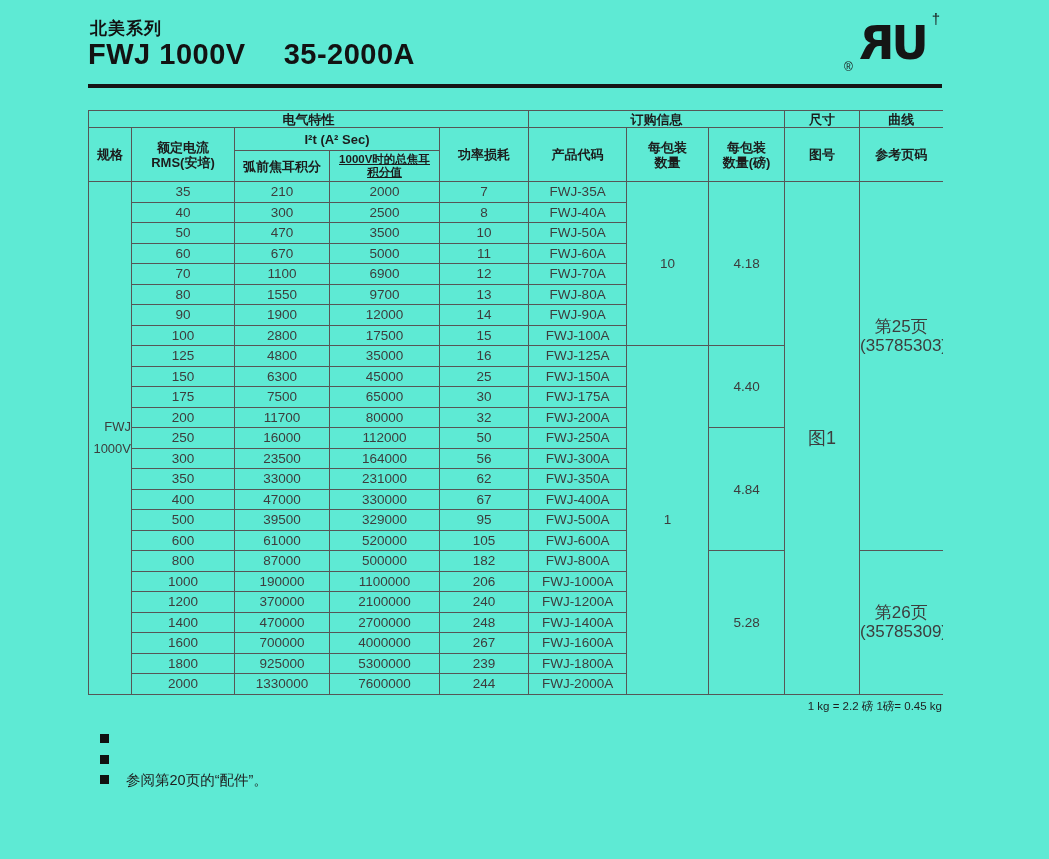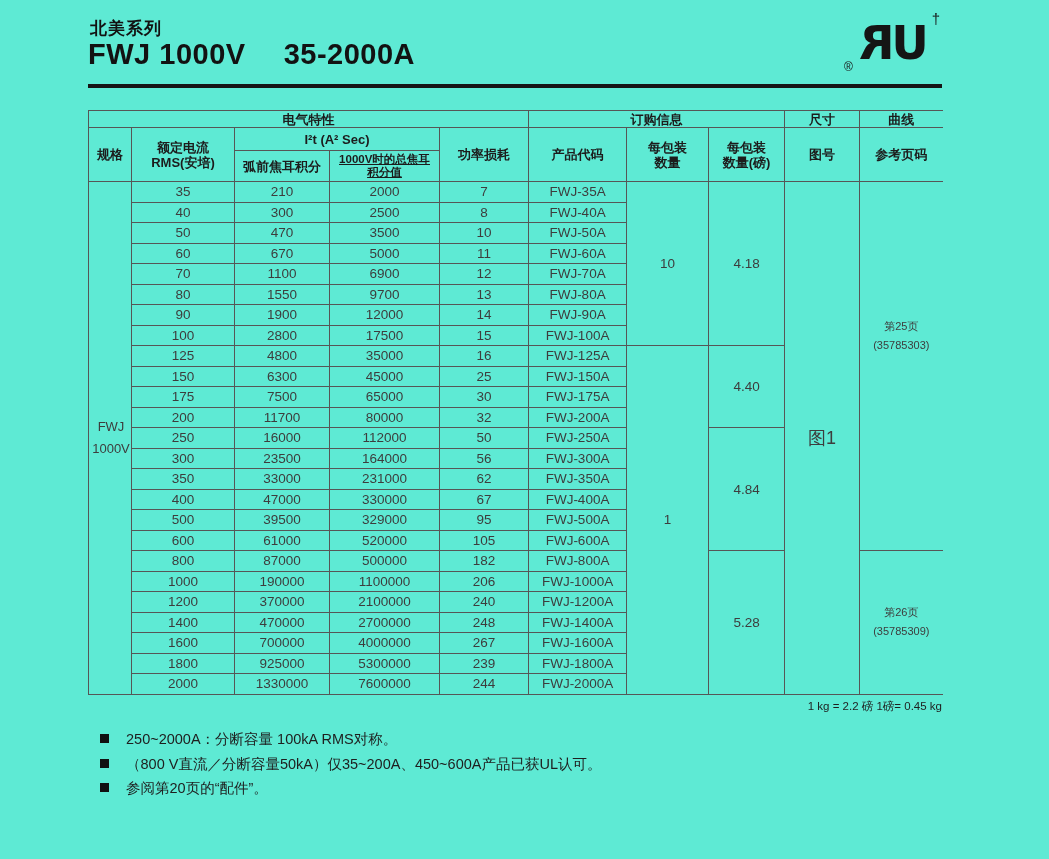"第25页" td.ref { font-size: 11px -> 17px }
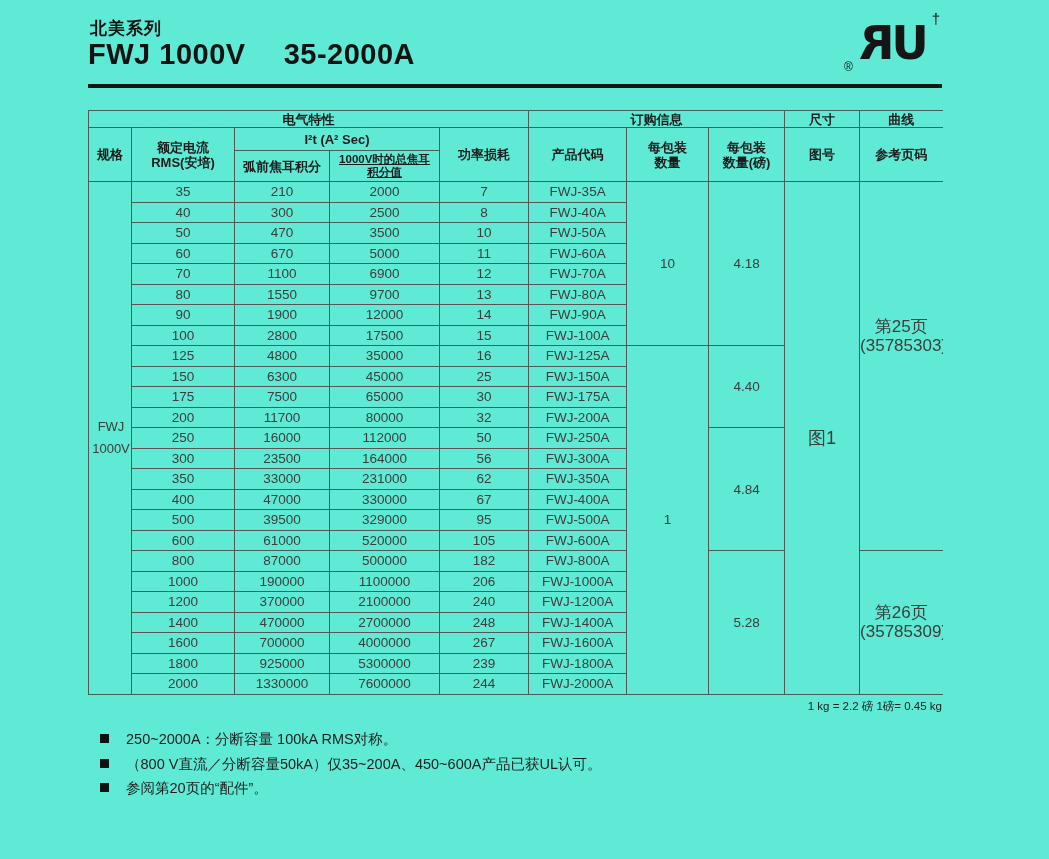"FWJ" td.spec { text-align: center -> right }
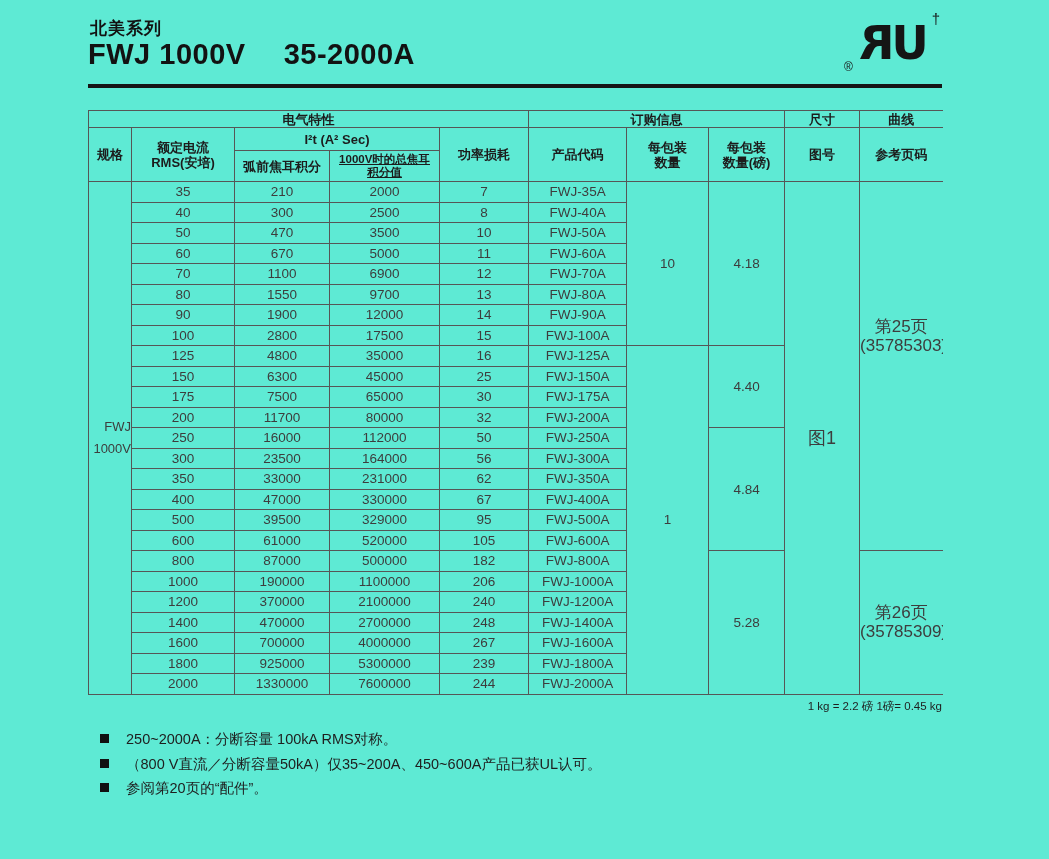"250~2000A：分断容量 100kA RMS对称。" span { html: <span>250~2000A：分断容量 100kA RMS对称。</span> -> none }
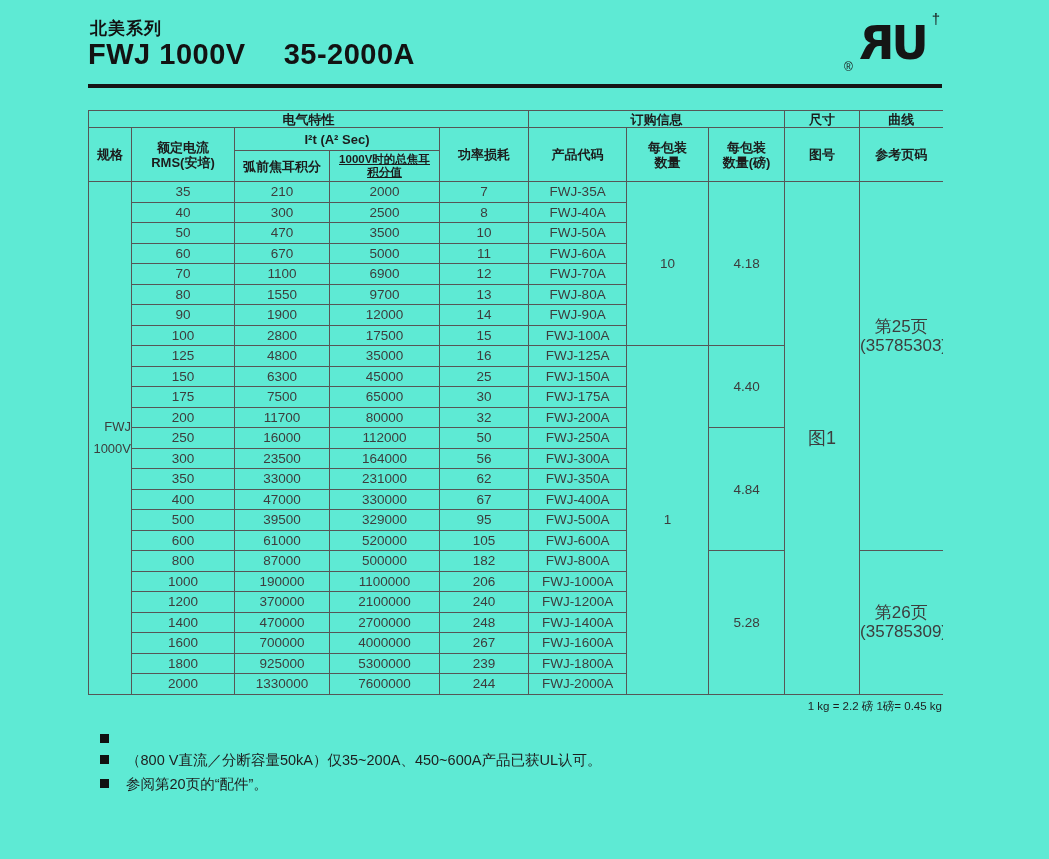"（800" span { html: <span>（800 V直流／分断容量50kA）仅35~200A、450~600A产品已获UL认可。</span> -> none }
